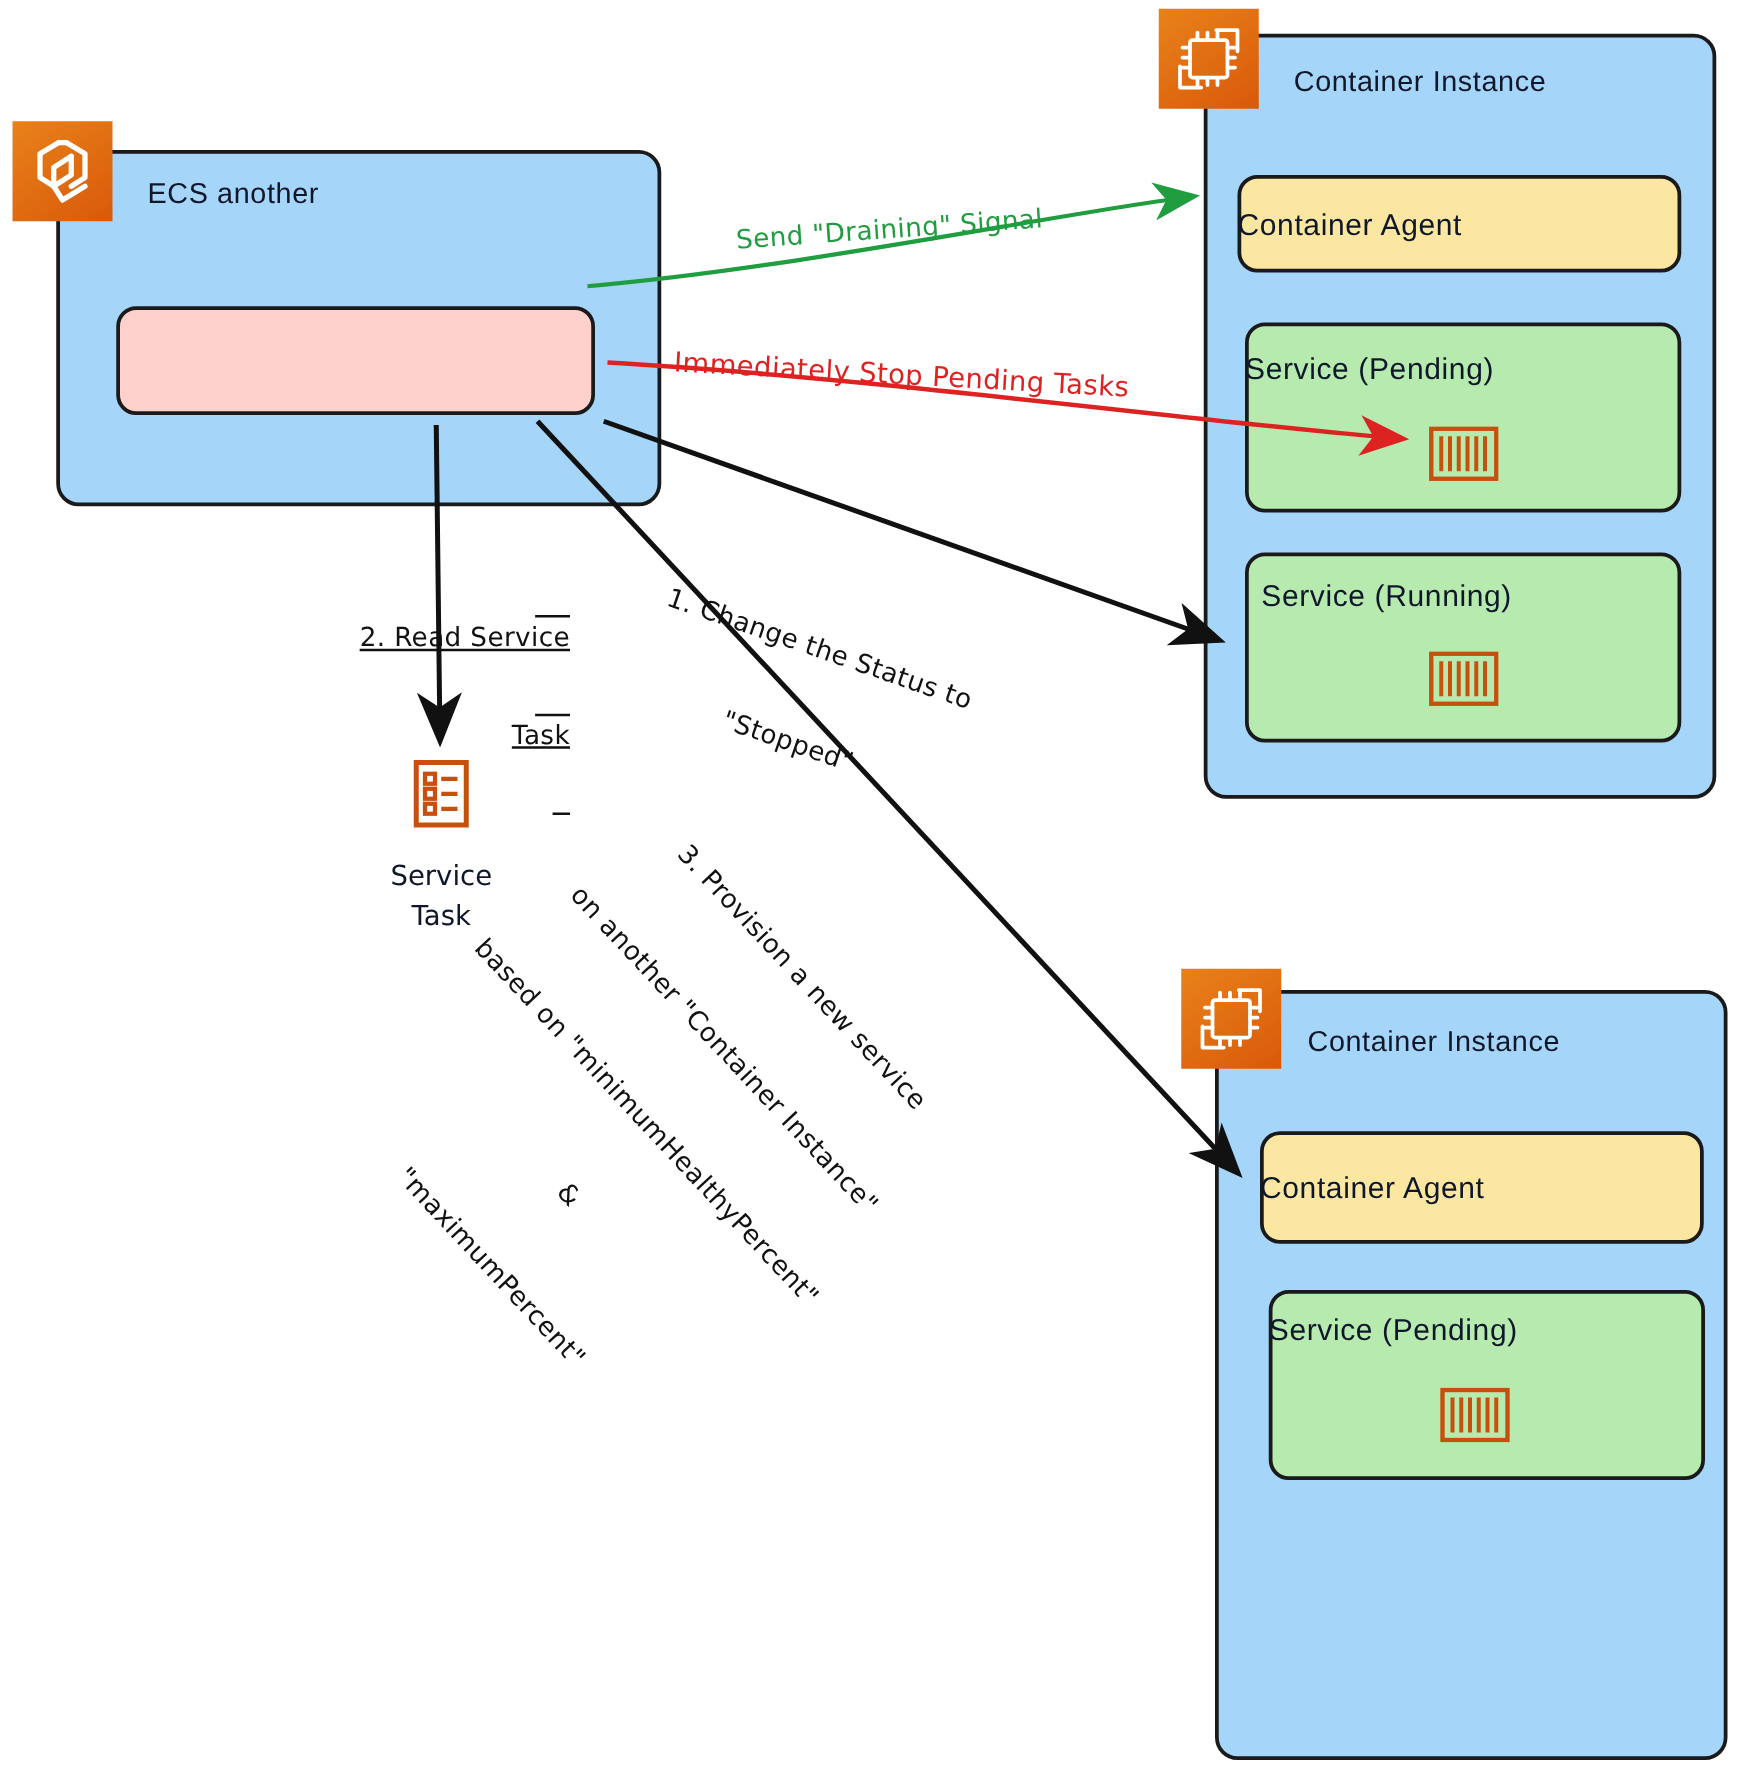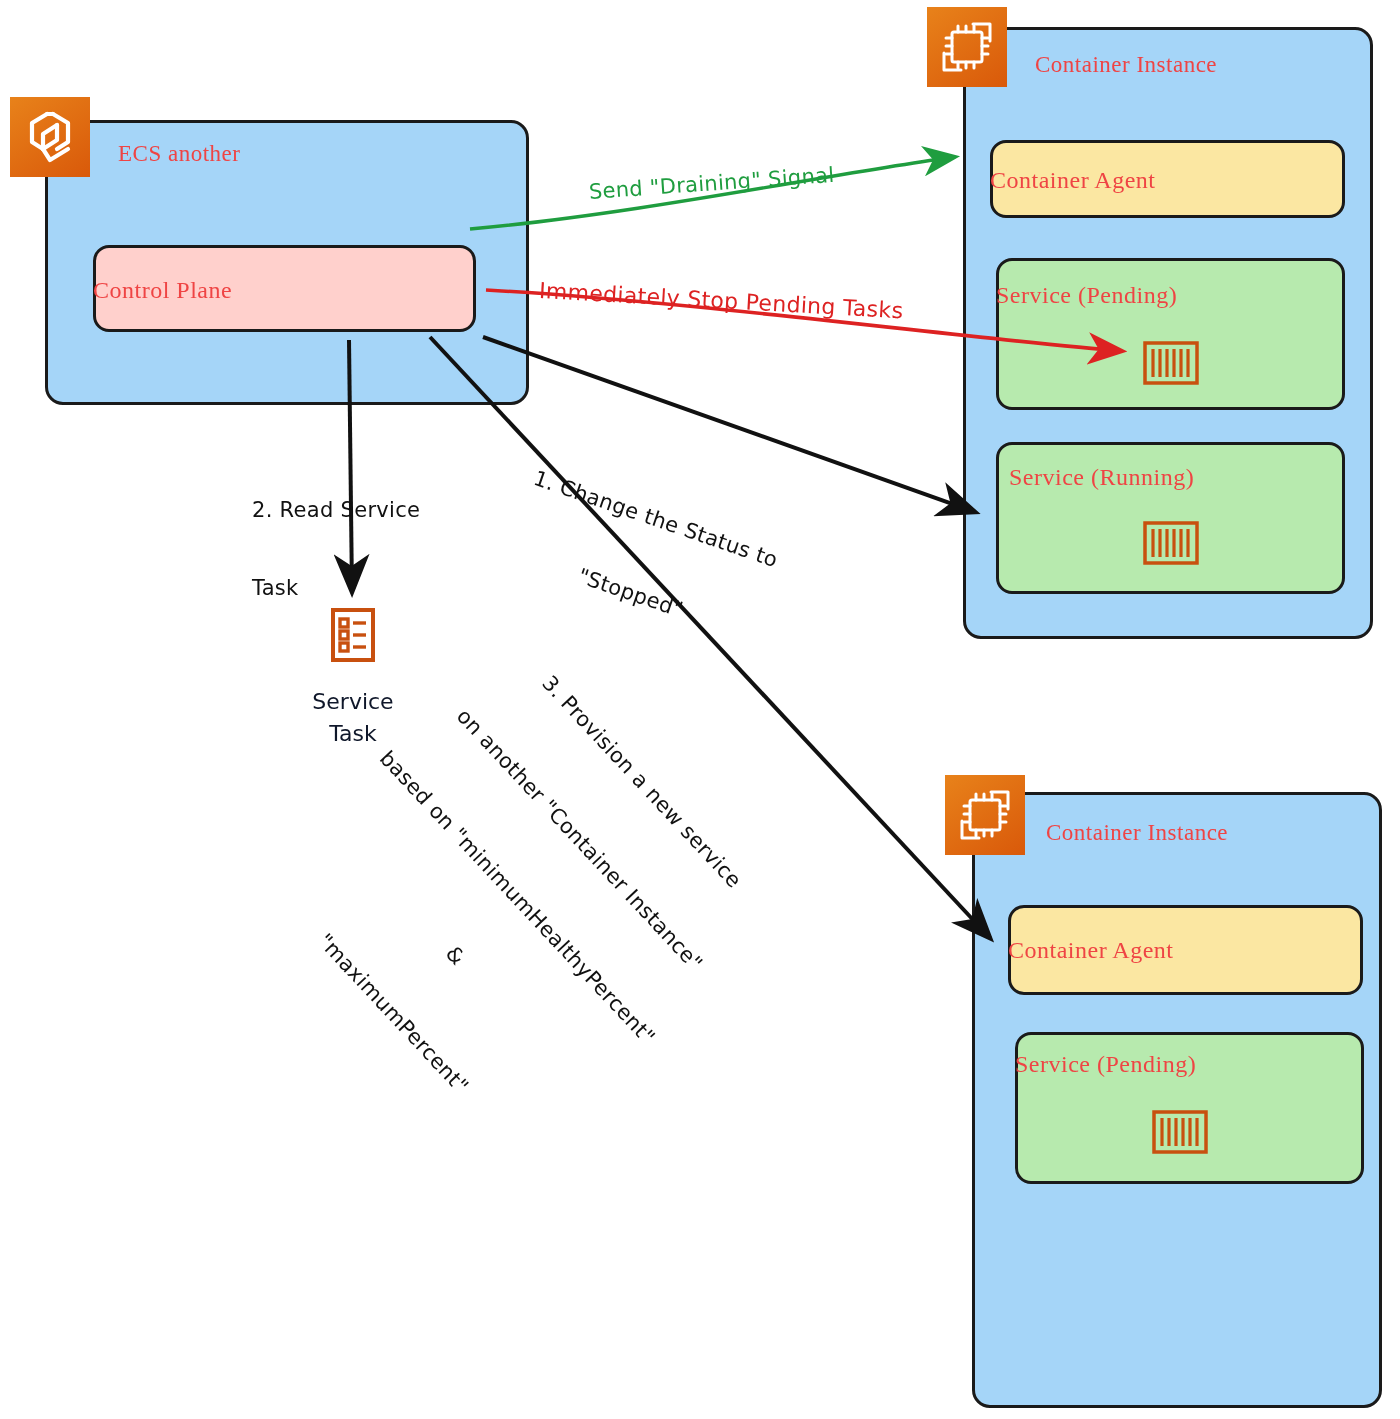"Container Instance" .label { color: #ef4444 -> #0f172a; font-family: Liberation Serif, serif -> Liberation Sans, sans-serif }
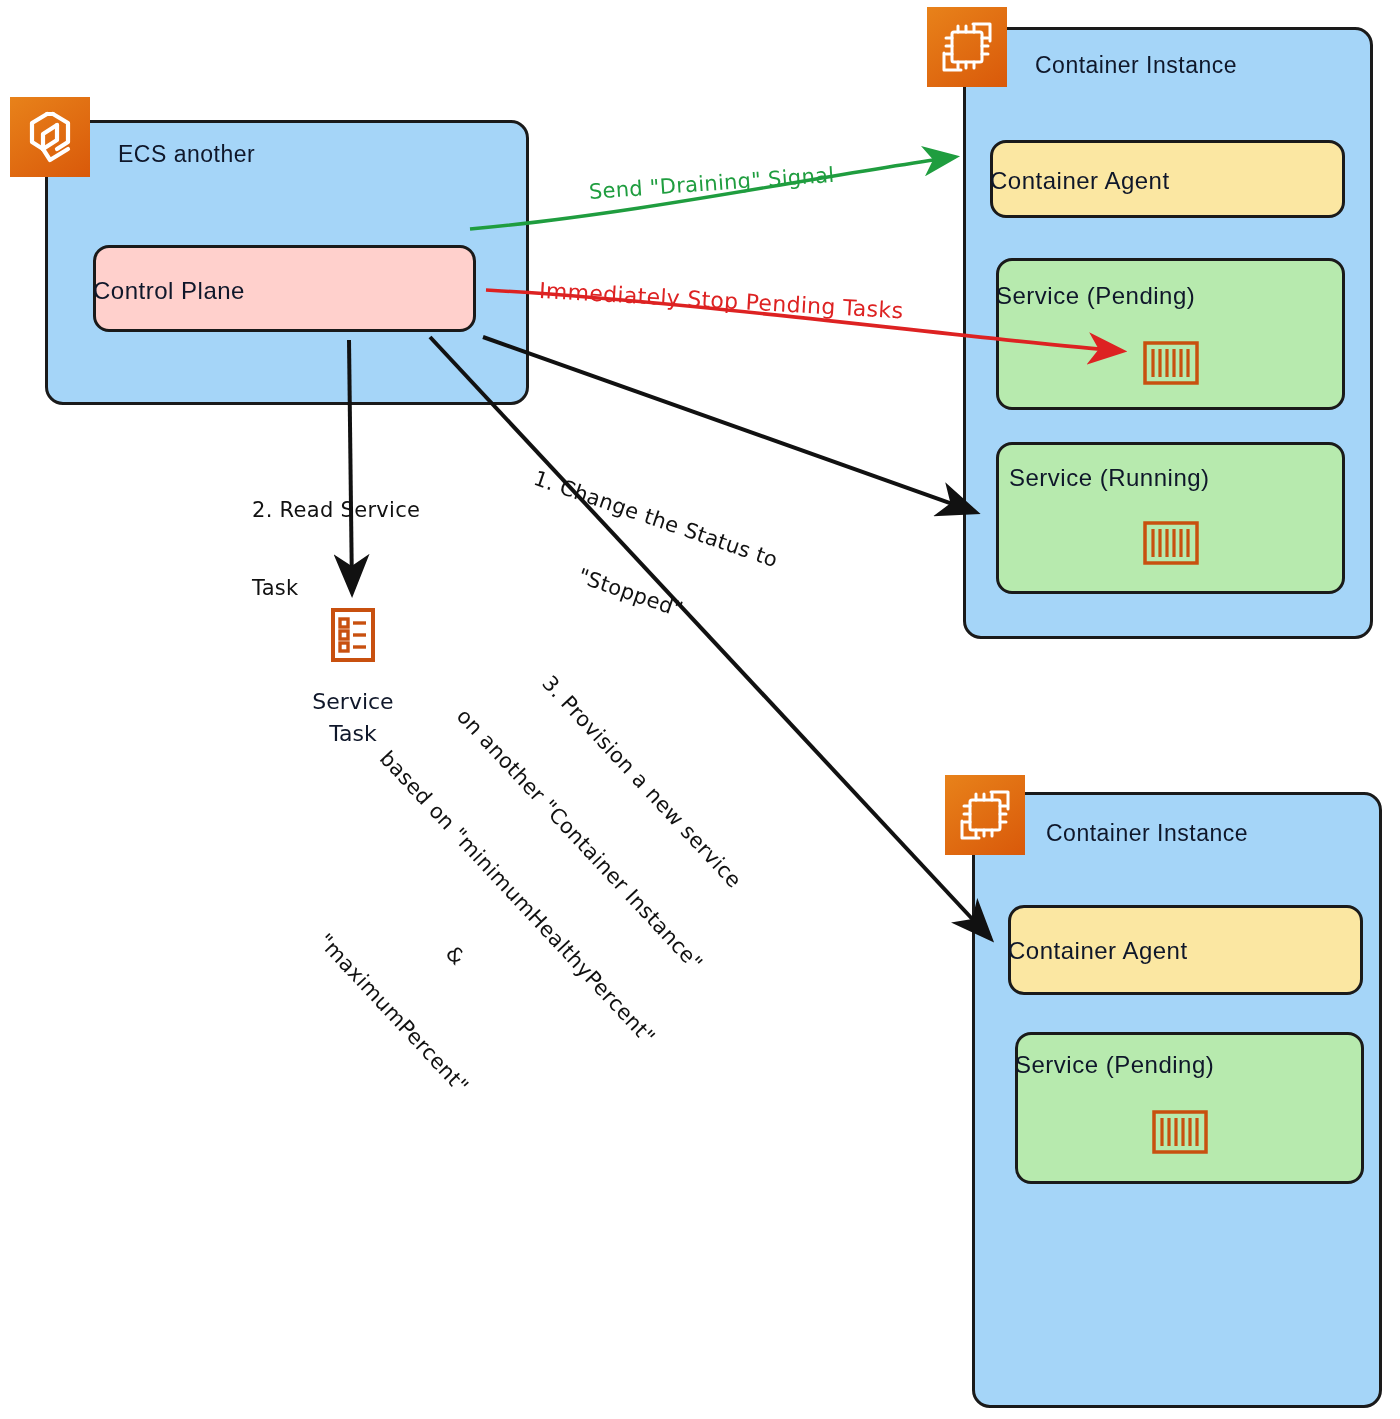"Control Plane" div.label { html: <div>Control Plane</div> -> none }
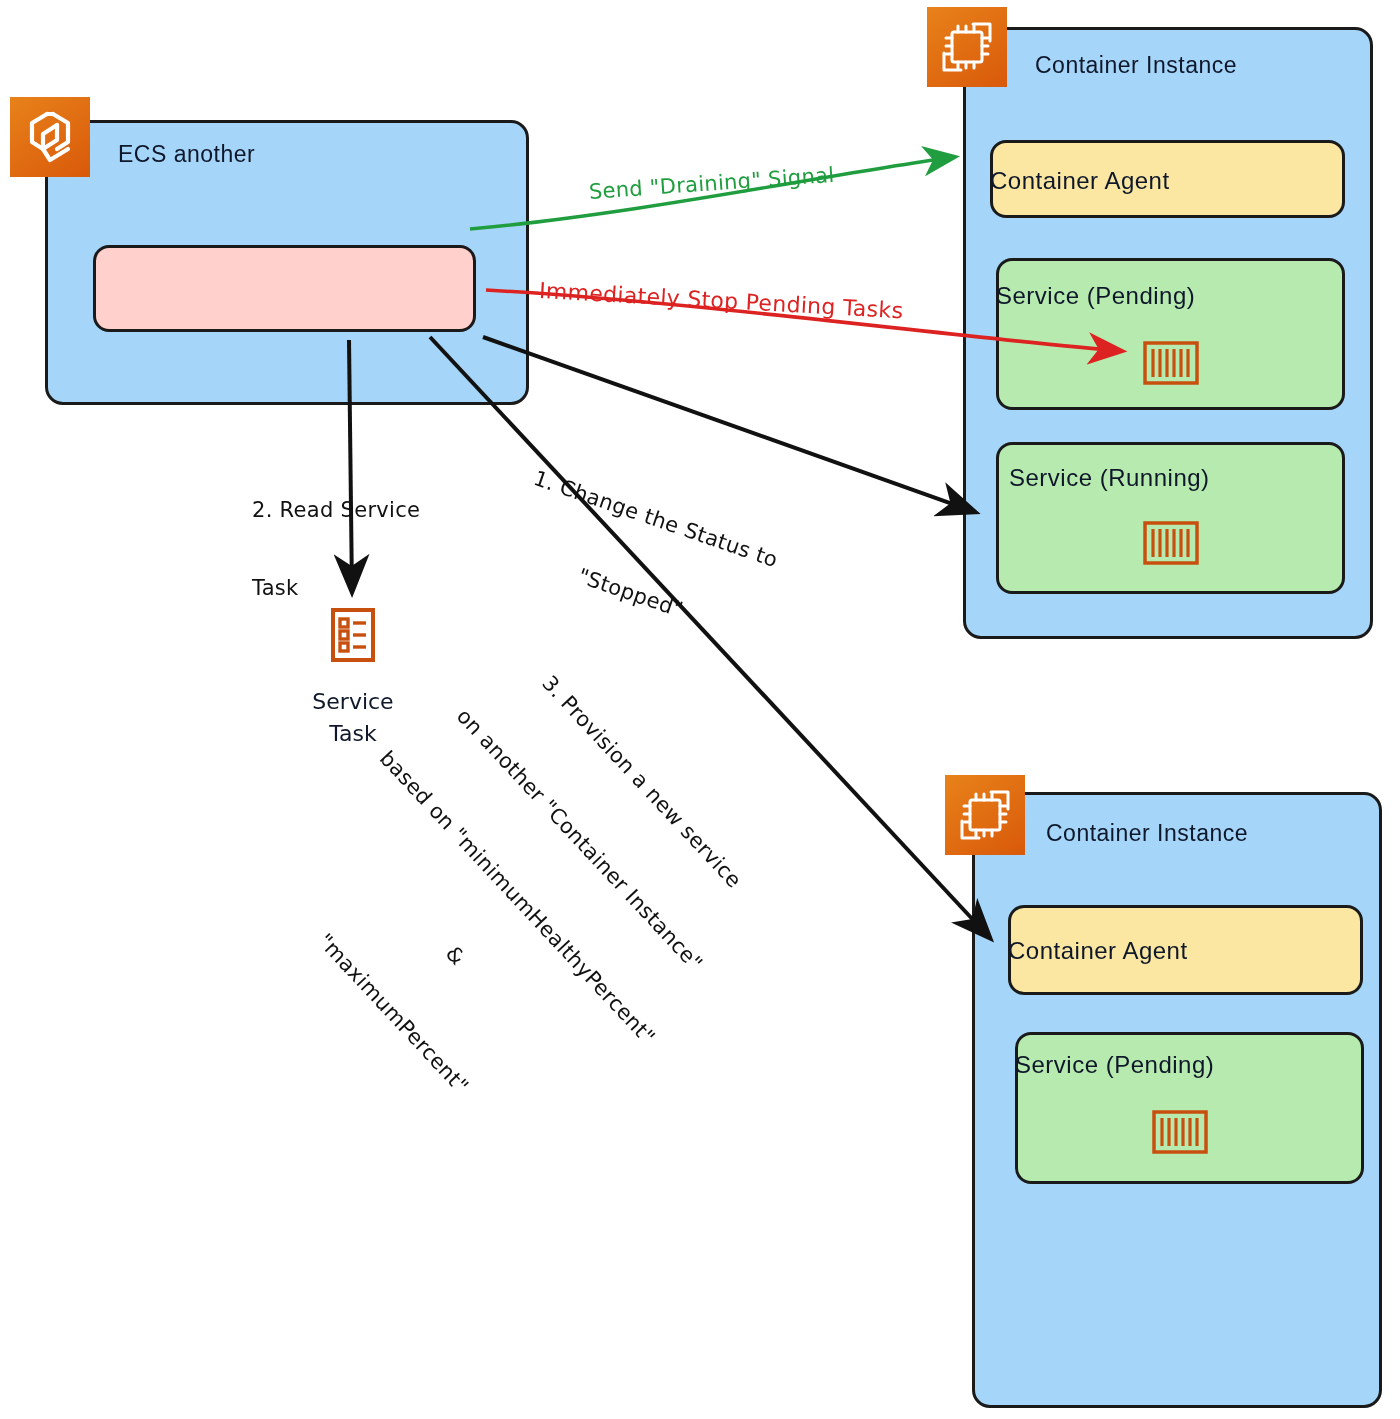"2. Read Service" div.arrow-label { text-align: left -> right; text-decoration: none -> underline }
